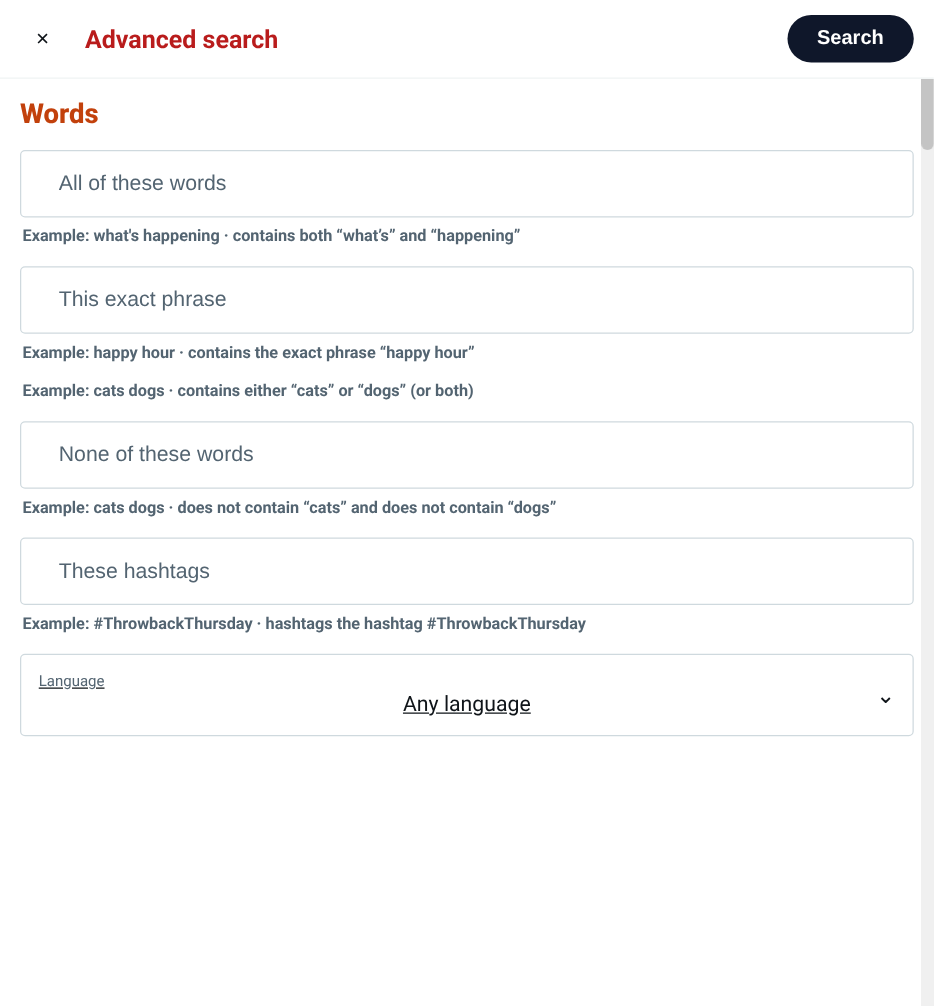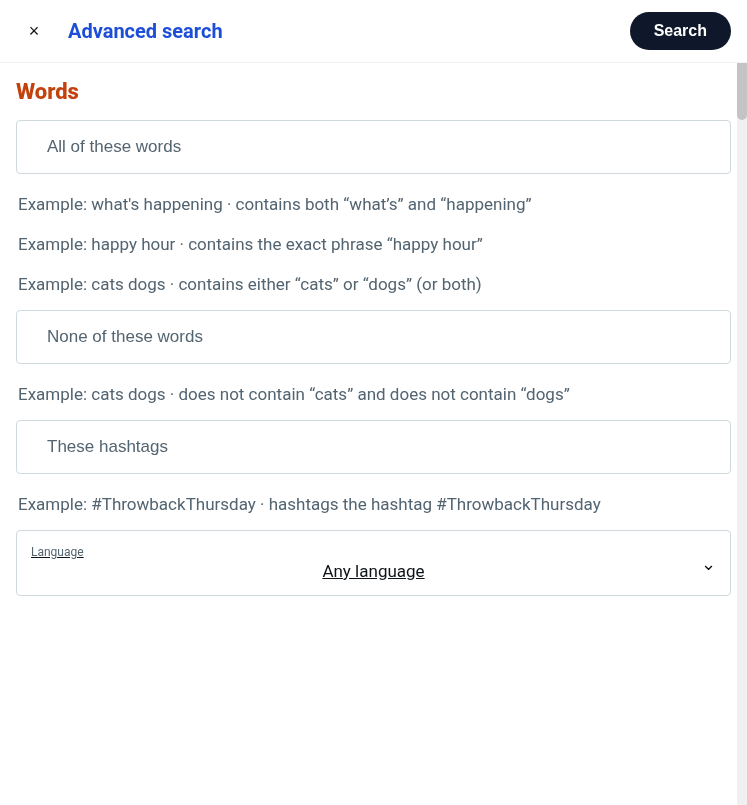"Advanced search" .header-title { color: #1d4ed8 -> #b91c1c }
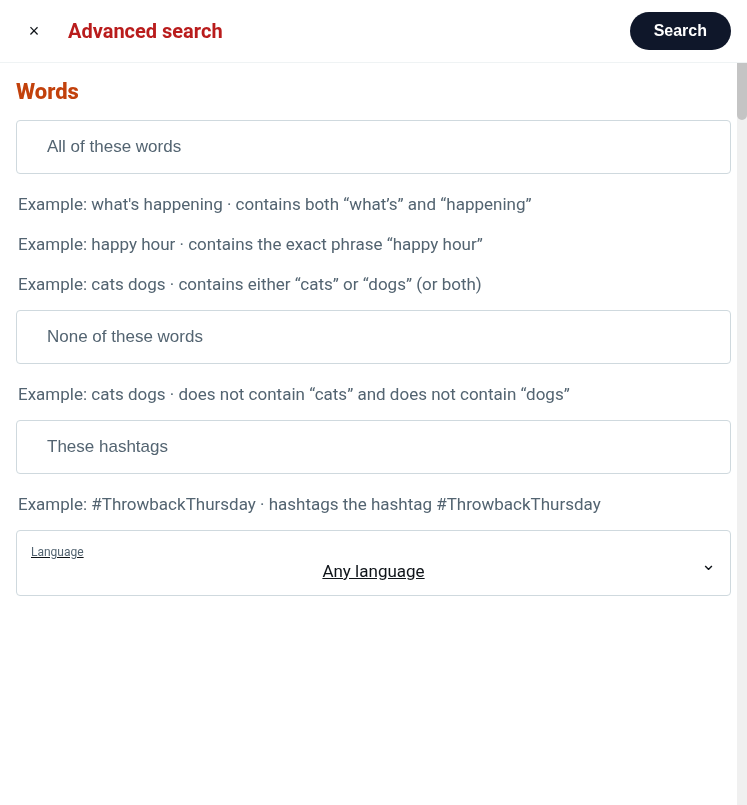"Example: what's happening · contains" .example-text { font-size: 17px -> 13px; font-weight: none -> bold; margin-top: 20px -> 8px }
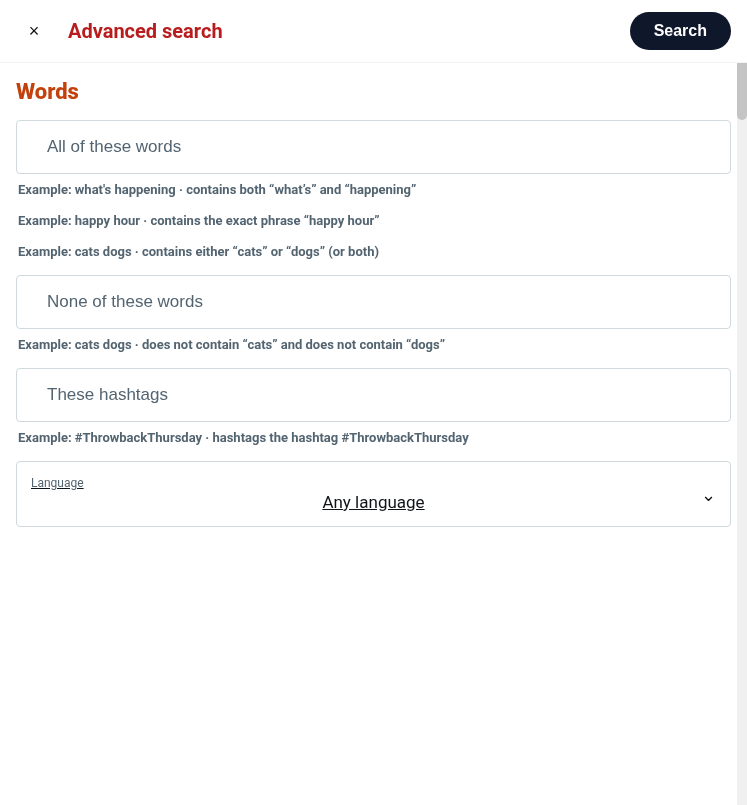"This exact phrase" input.input-field { html: none -> <input> }
